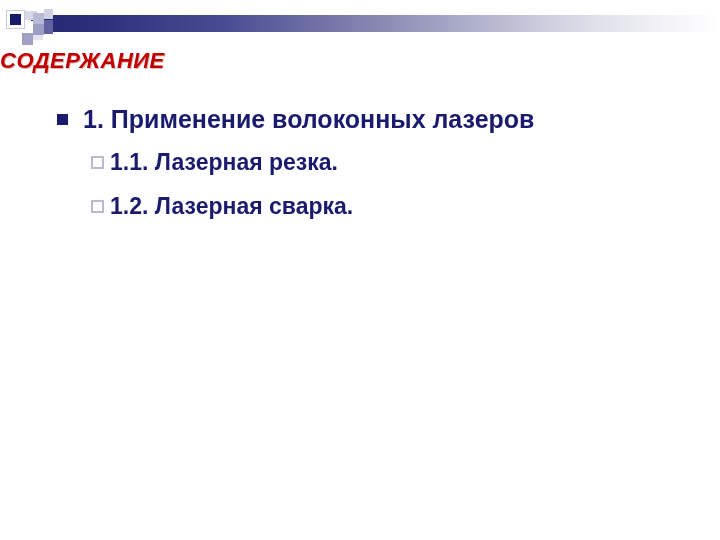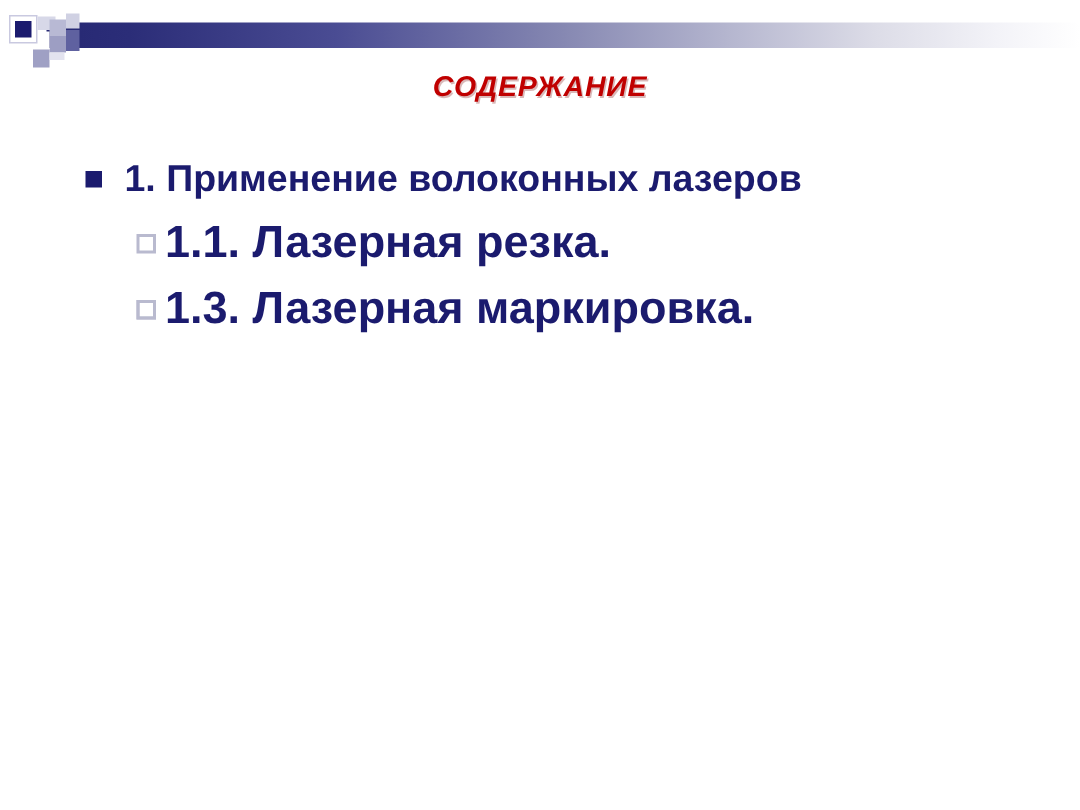"СОДЕРЖАНИЕ" .slide-title { font-size: 19px -> 22px; text-align: center -> none }
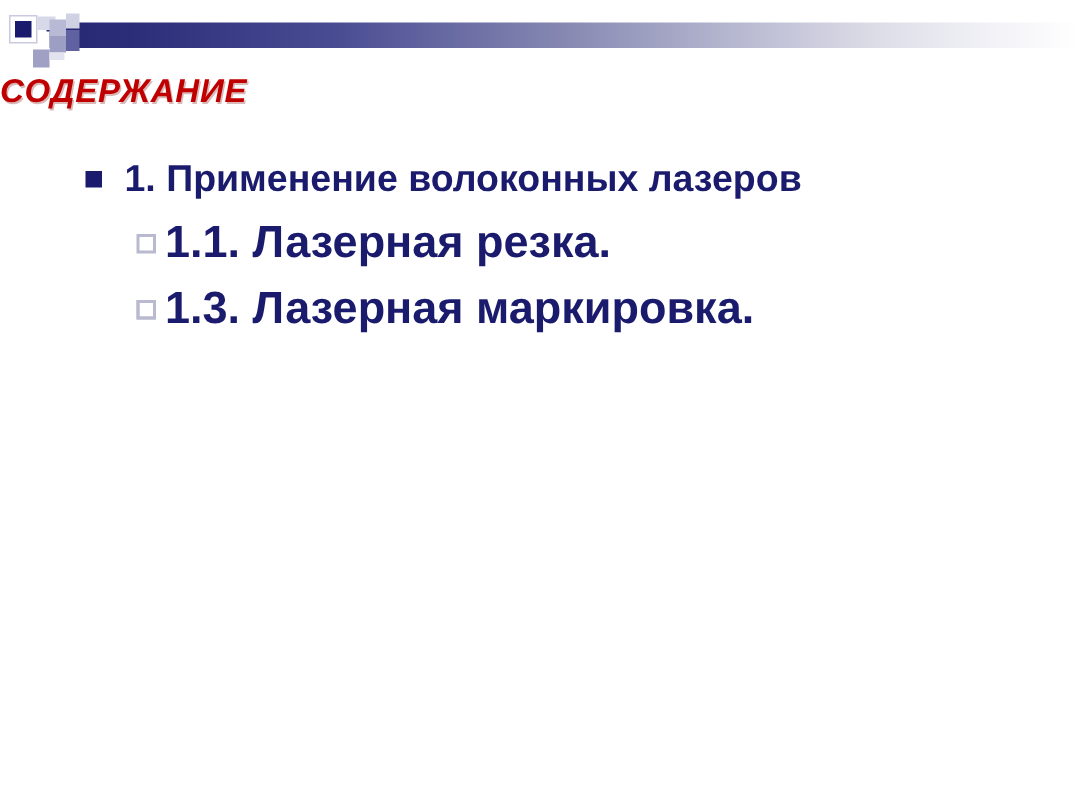"1.1. Лазерная резка." .lvl2 { font-size: 30px -> 23px }
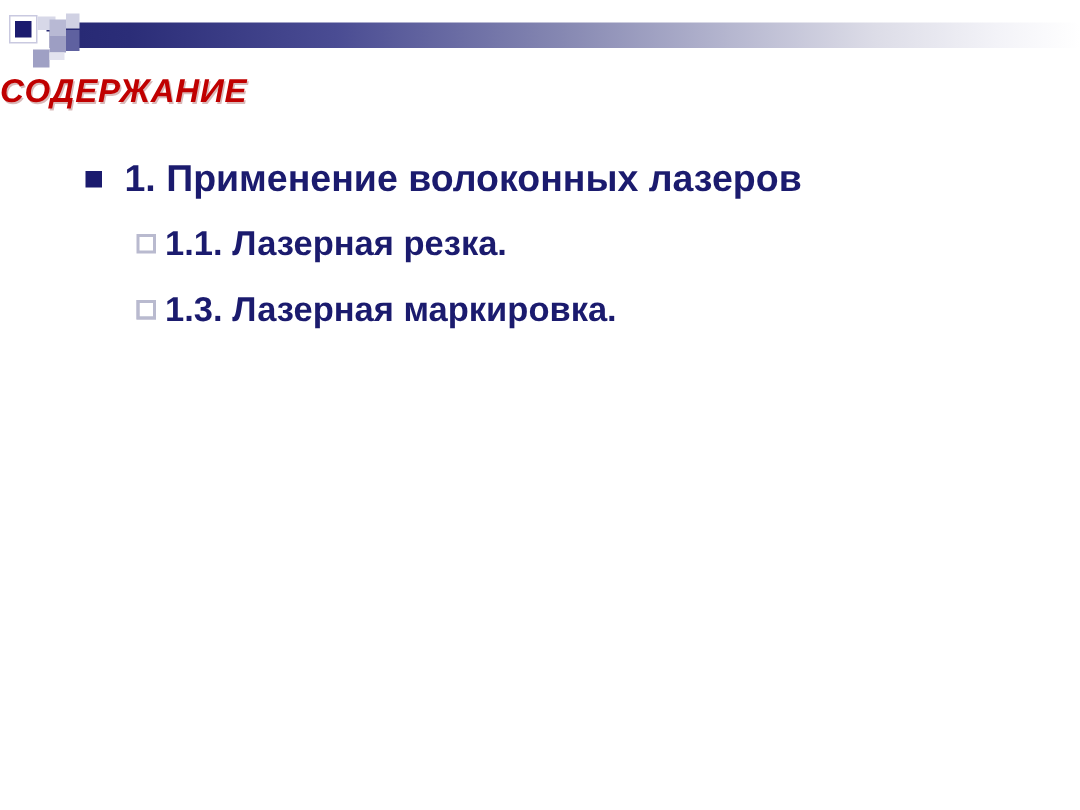"1.2. Лазерная сварка." span { html: none -> <span>1.2. Лазерная сварка.</span> }
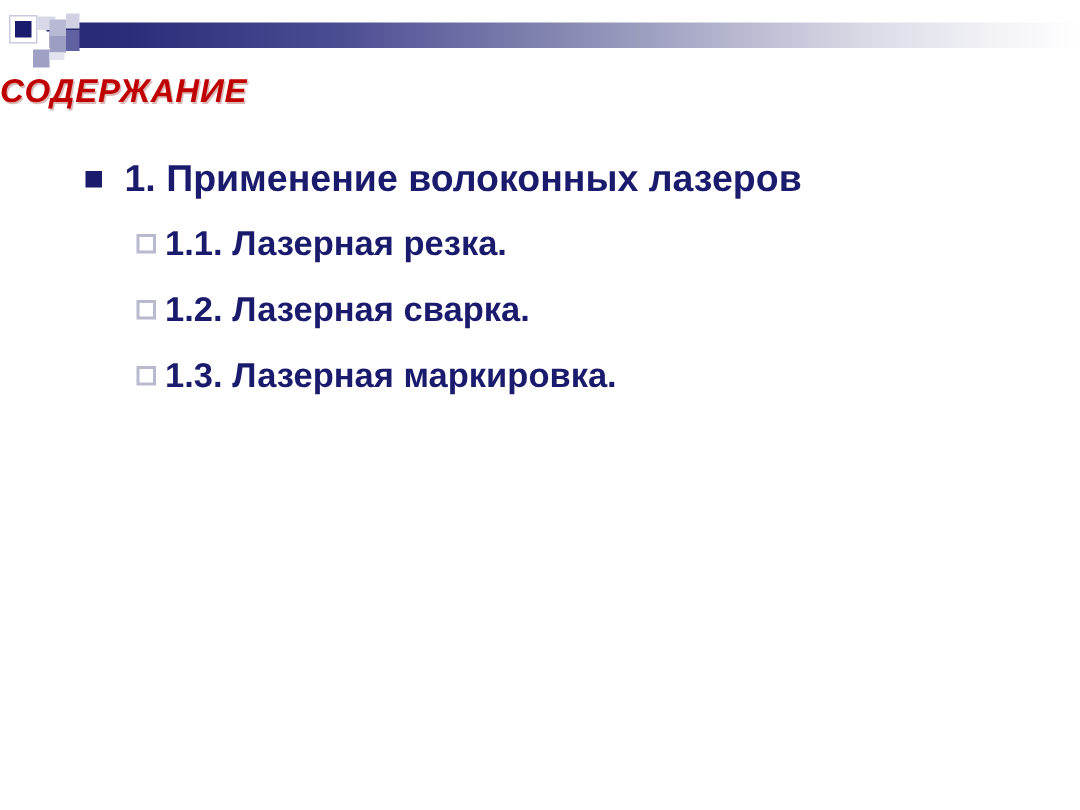"1.3. Лазерная маркировка." div.lvl2 { html: <div> <span></span> <span>1.3. Лазерная маркировка.</span> </div> -> none }
